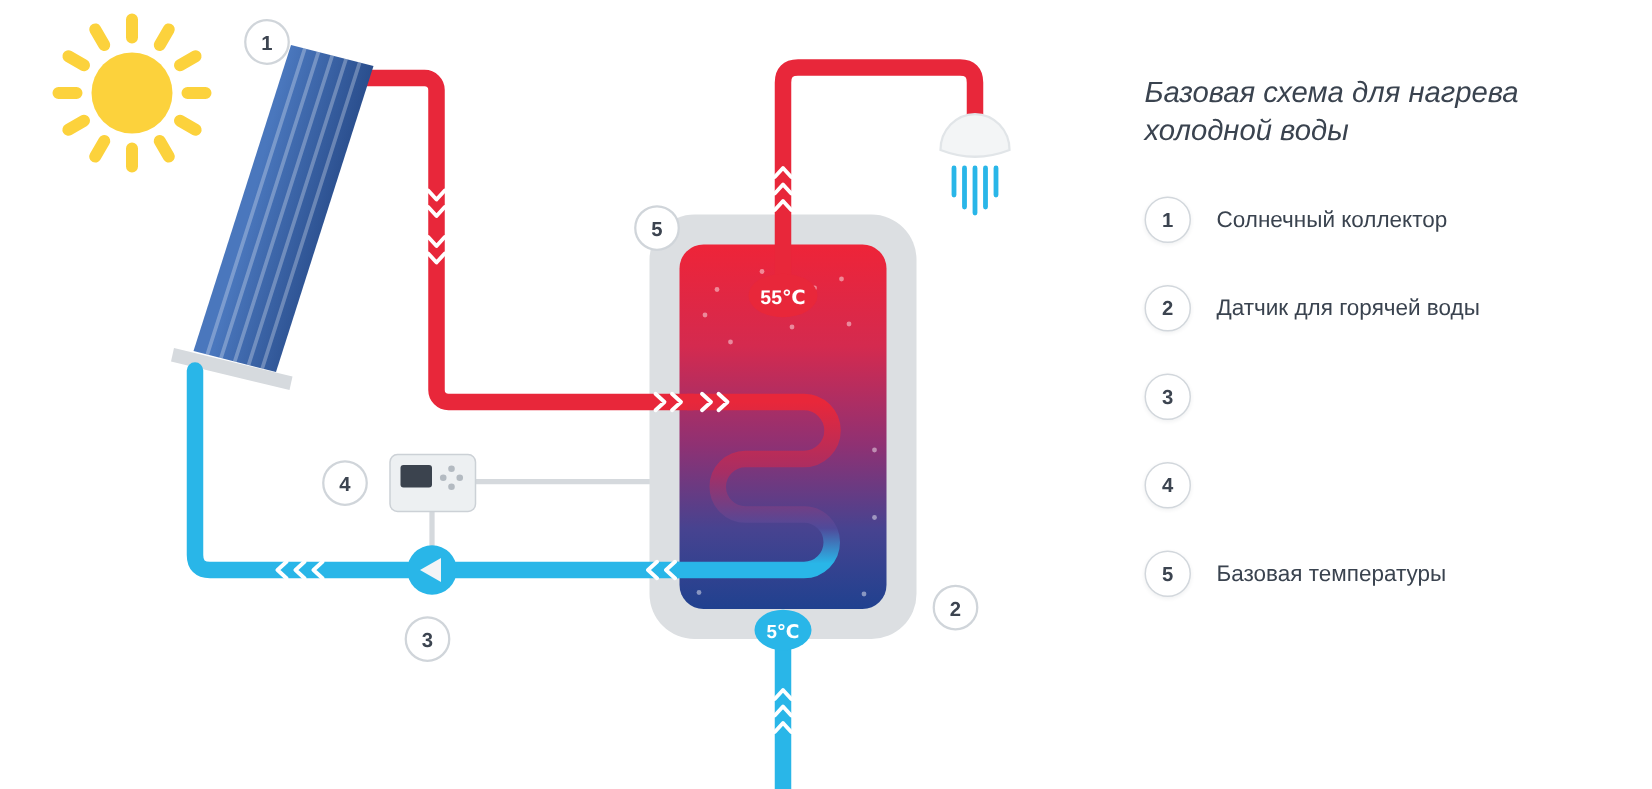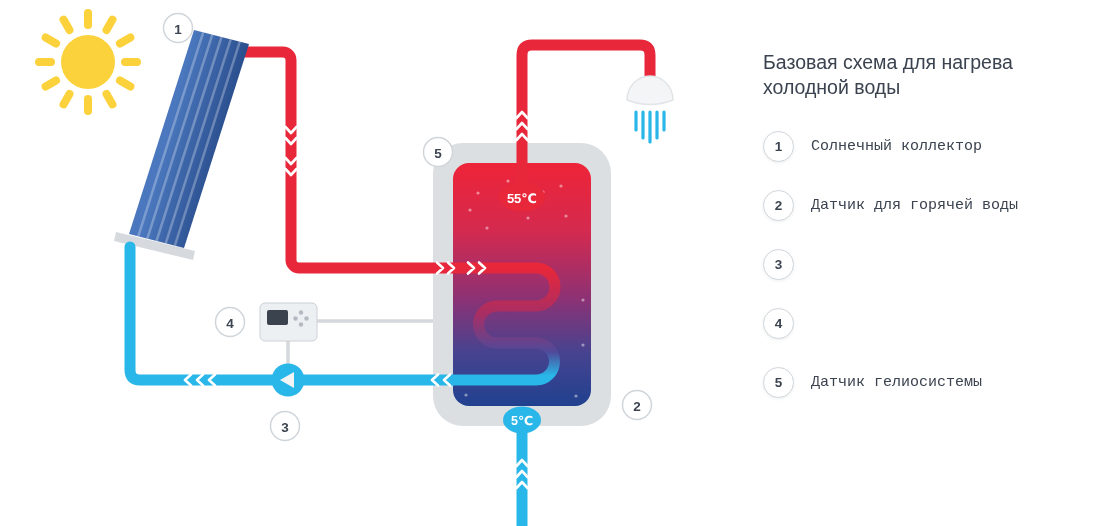"Базовая схема для нагрева холодной" .legend h1 { font-style: none -> italic }
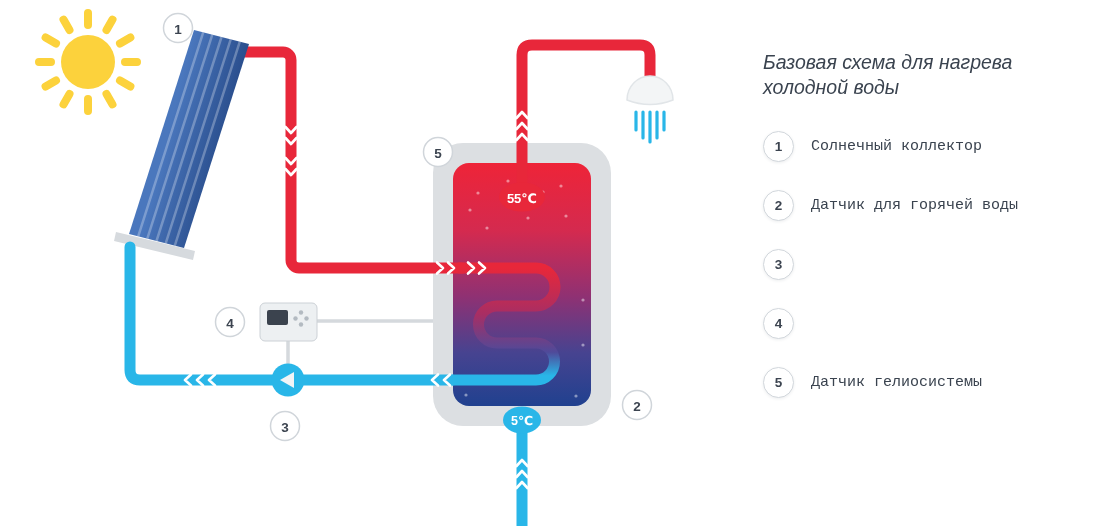"Солнечный коллектор" .legend-item .label { font-family: Liberation Mono, monospace -> none }
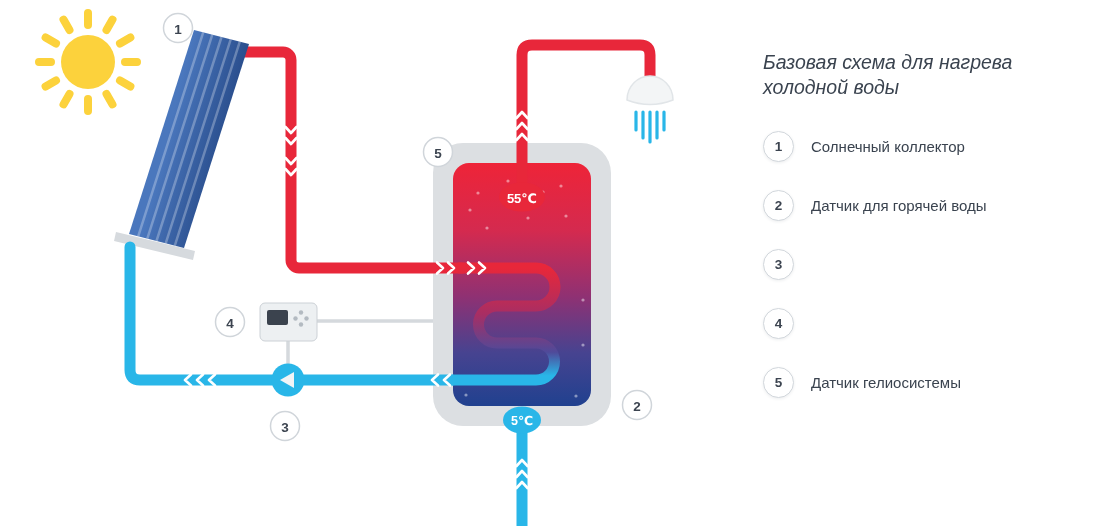"Датчик гелиосистемы" div.label { text: Датчик гелиосистемы -> Базовая температуры }
